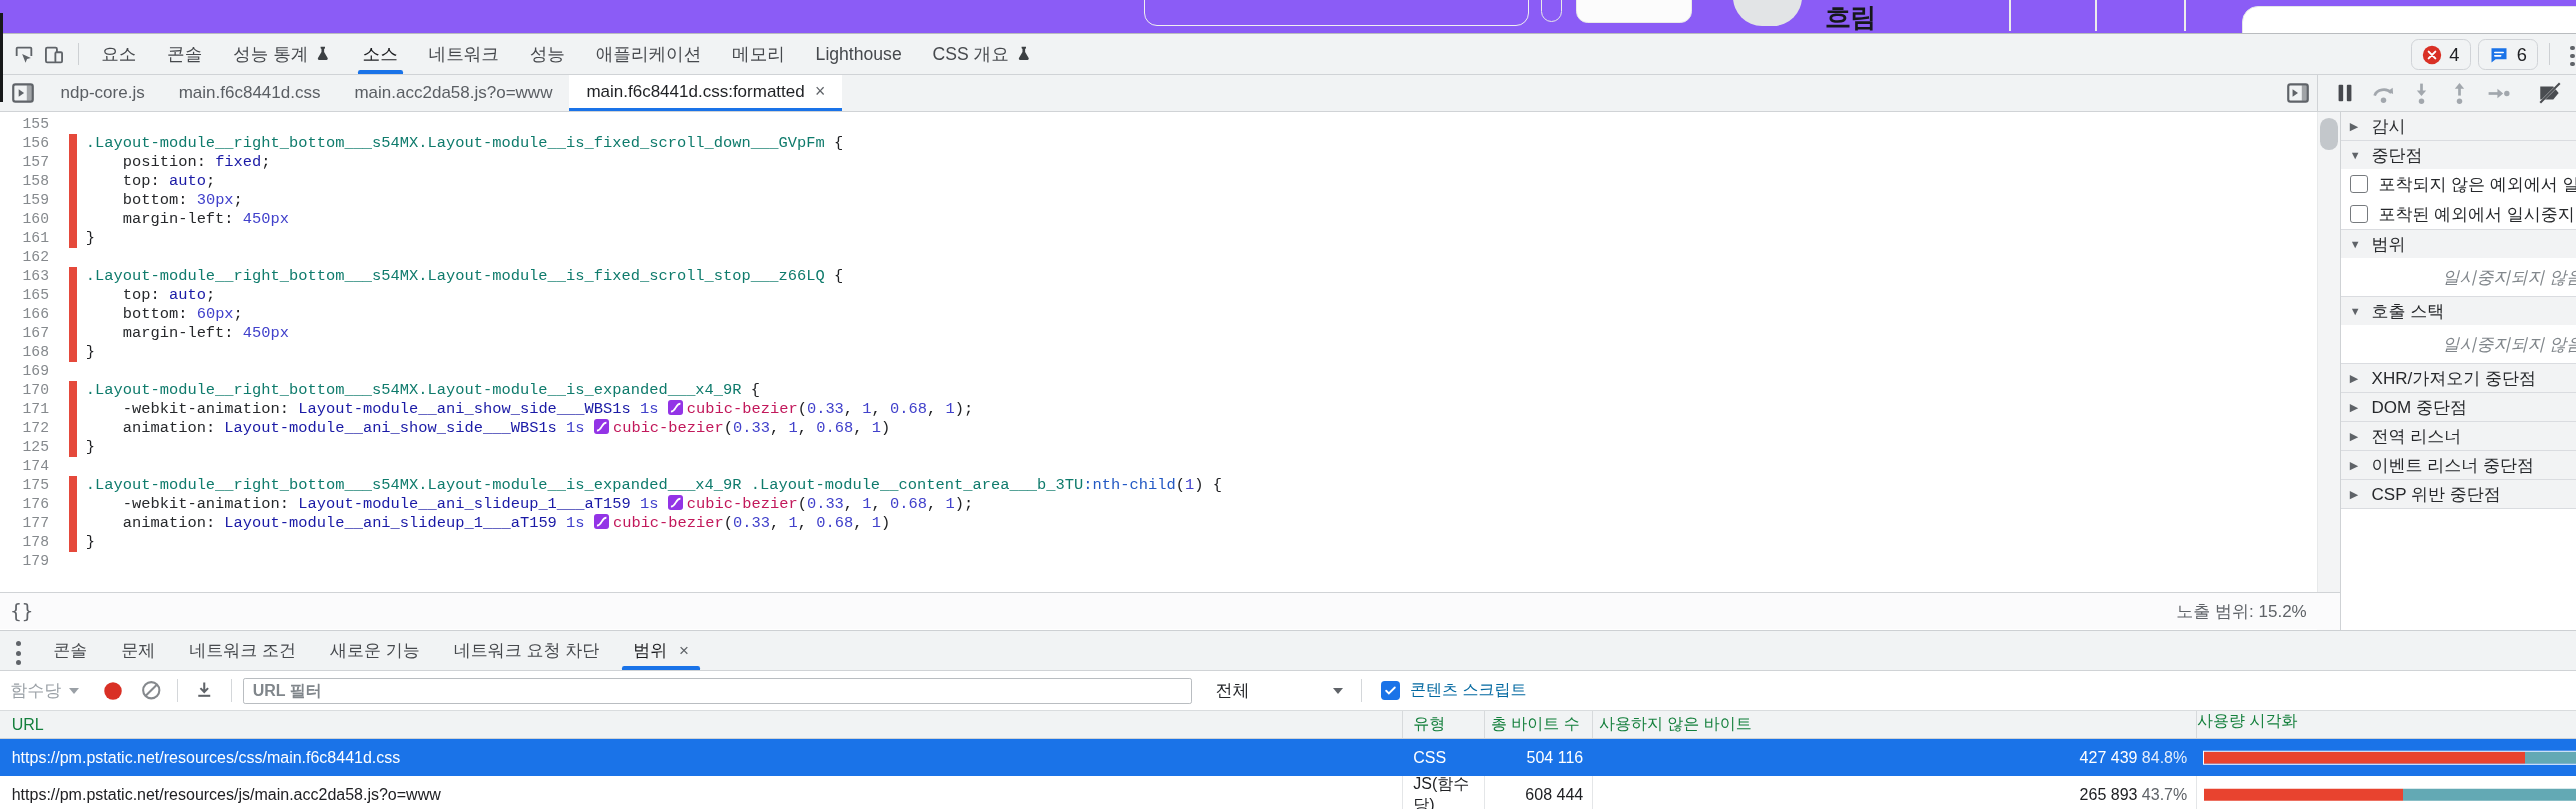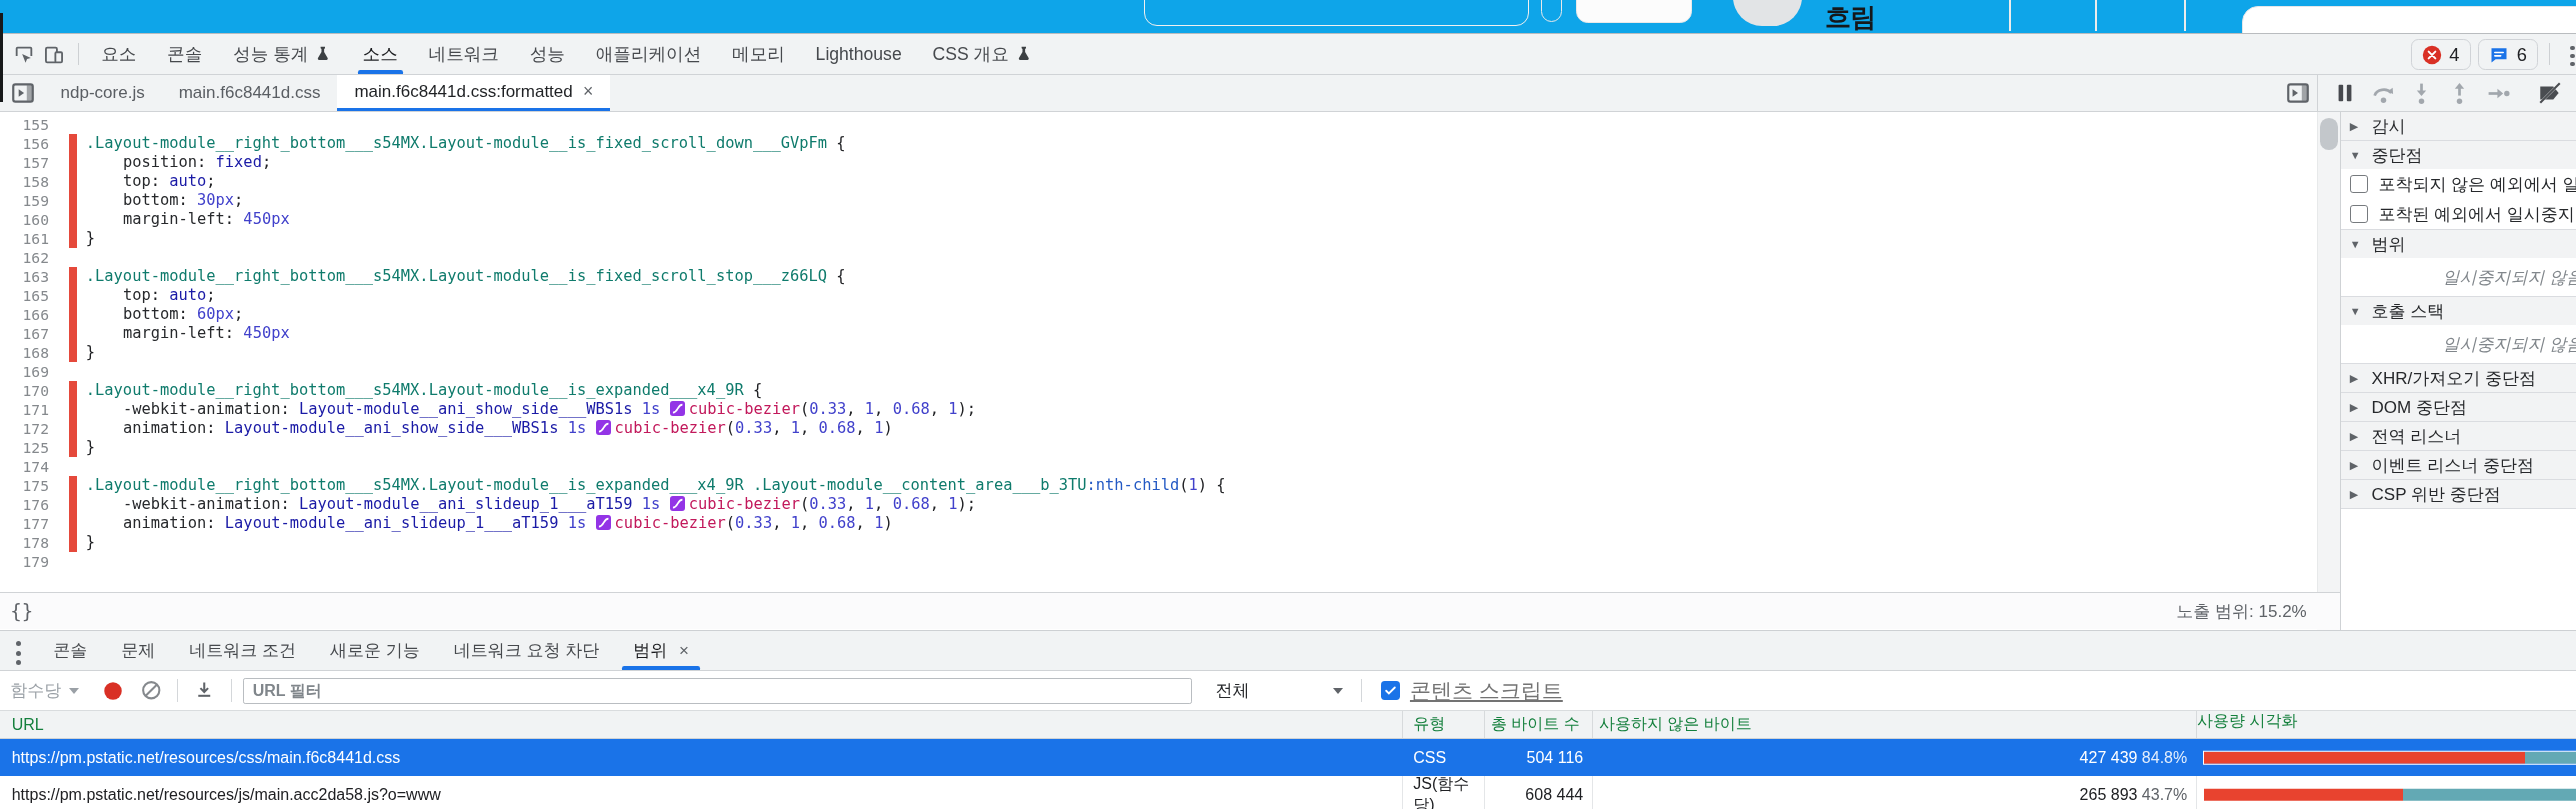"흐림" #page-strip { background: #0ea5e9 -> #8b5cf6 }
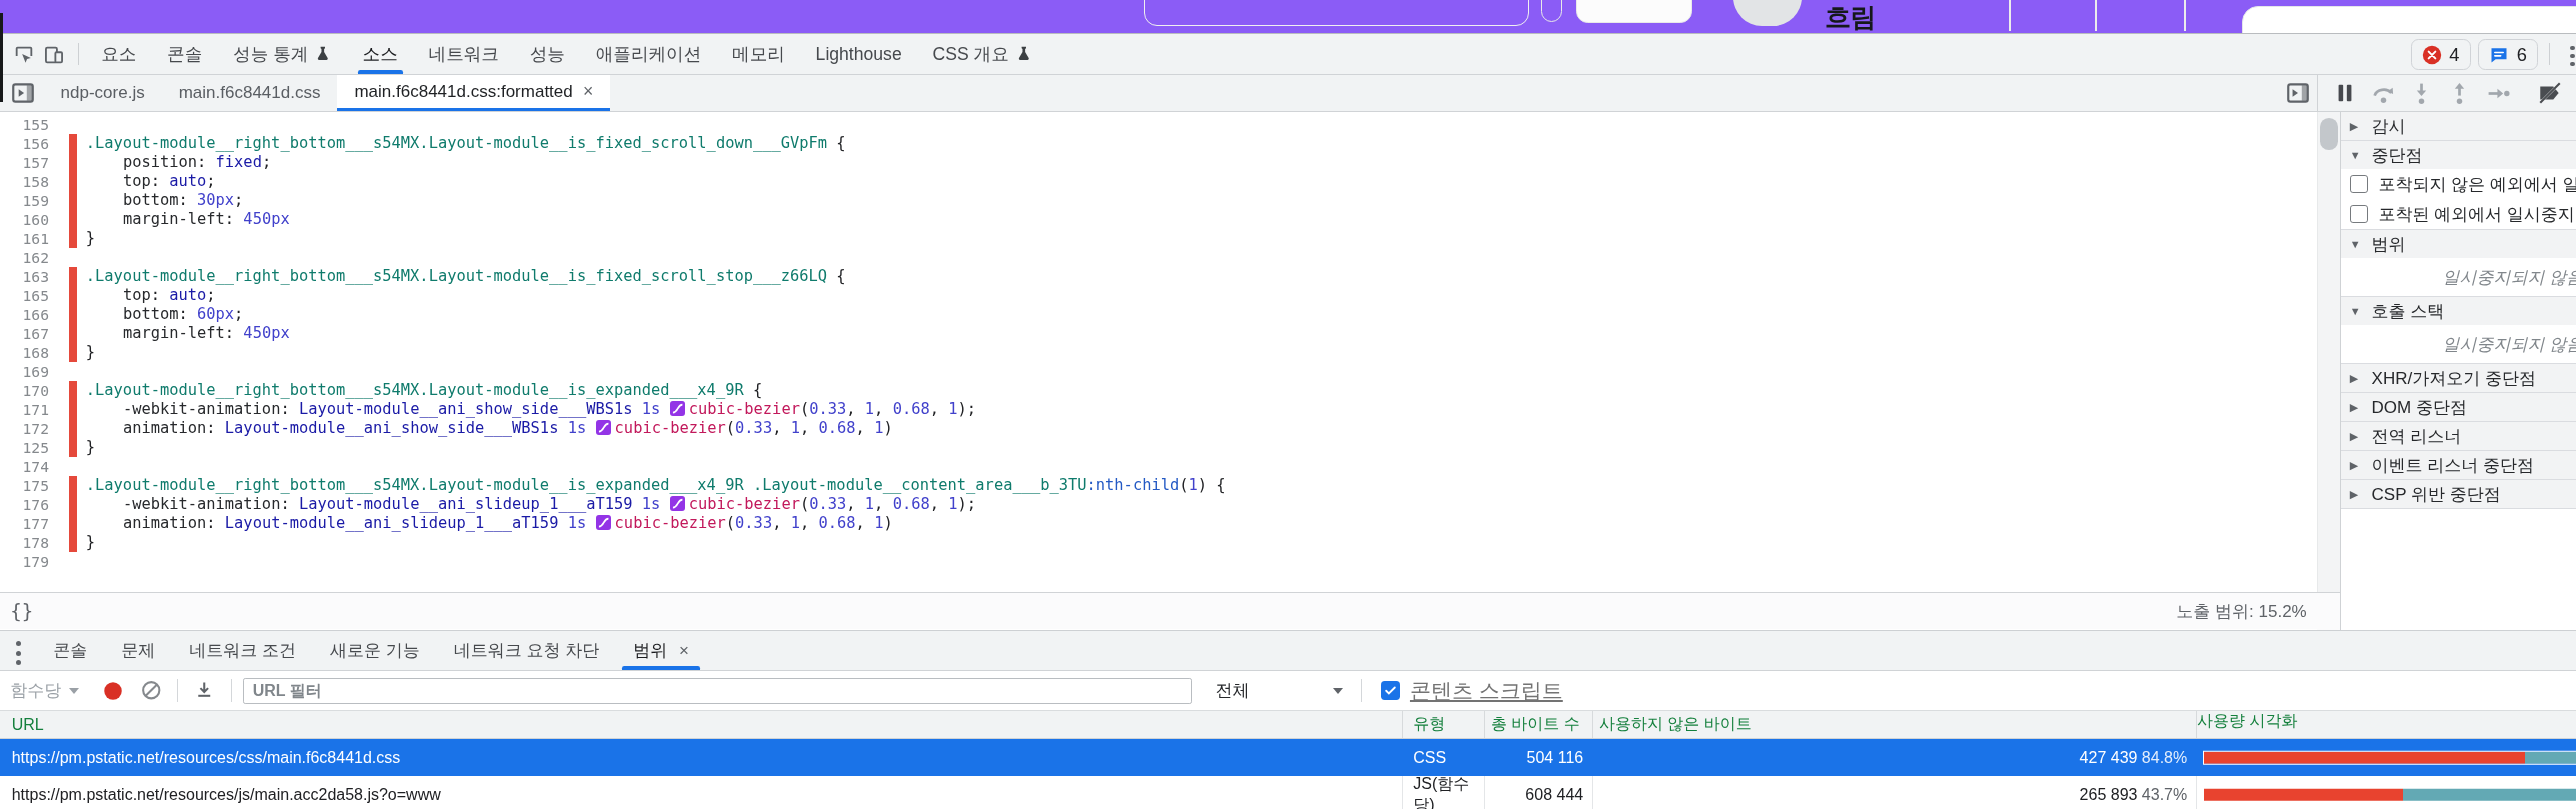"main.acc2da58.js?o=www" div.file-tab { html: none -> <div> <span>main.acc2da58.js?o=www</span> </div> }
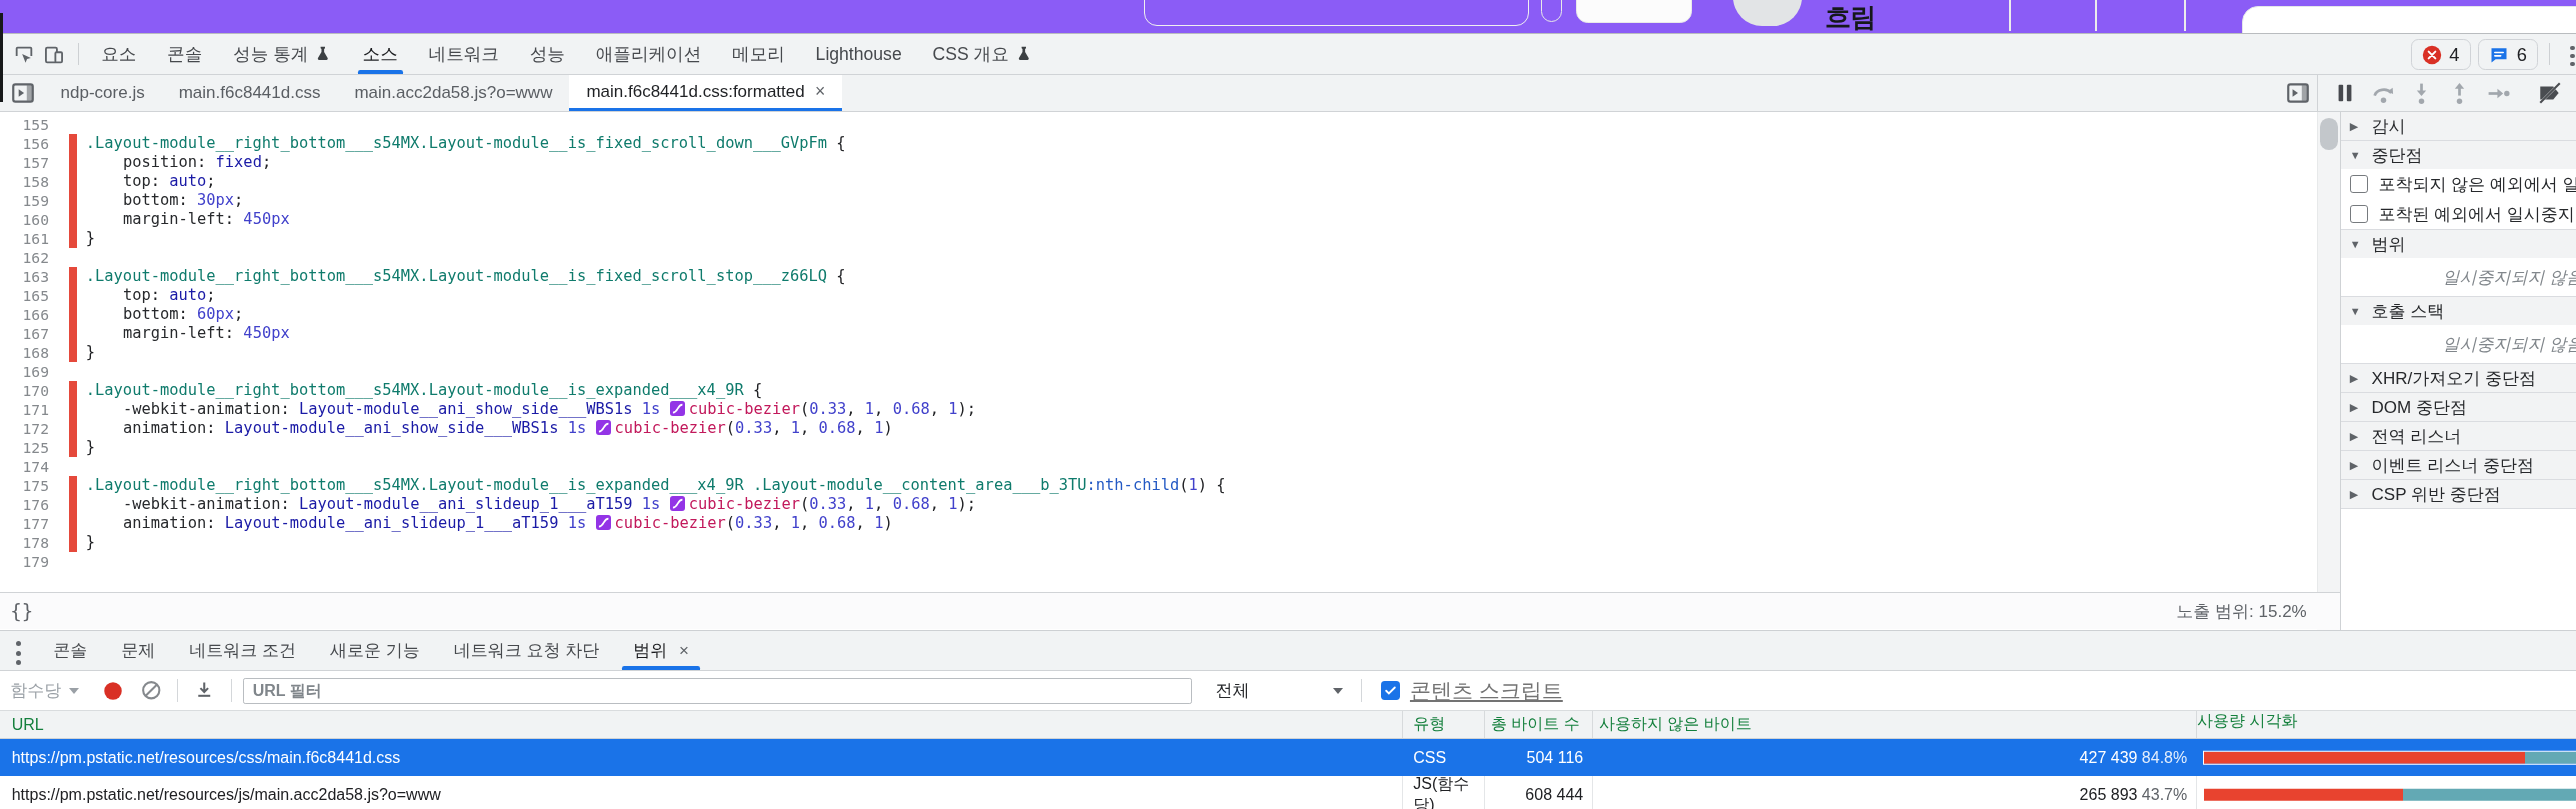"155" .code-line { font-family: none -> Liberation Mono, monospace }
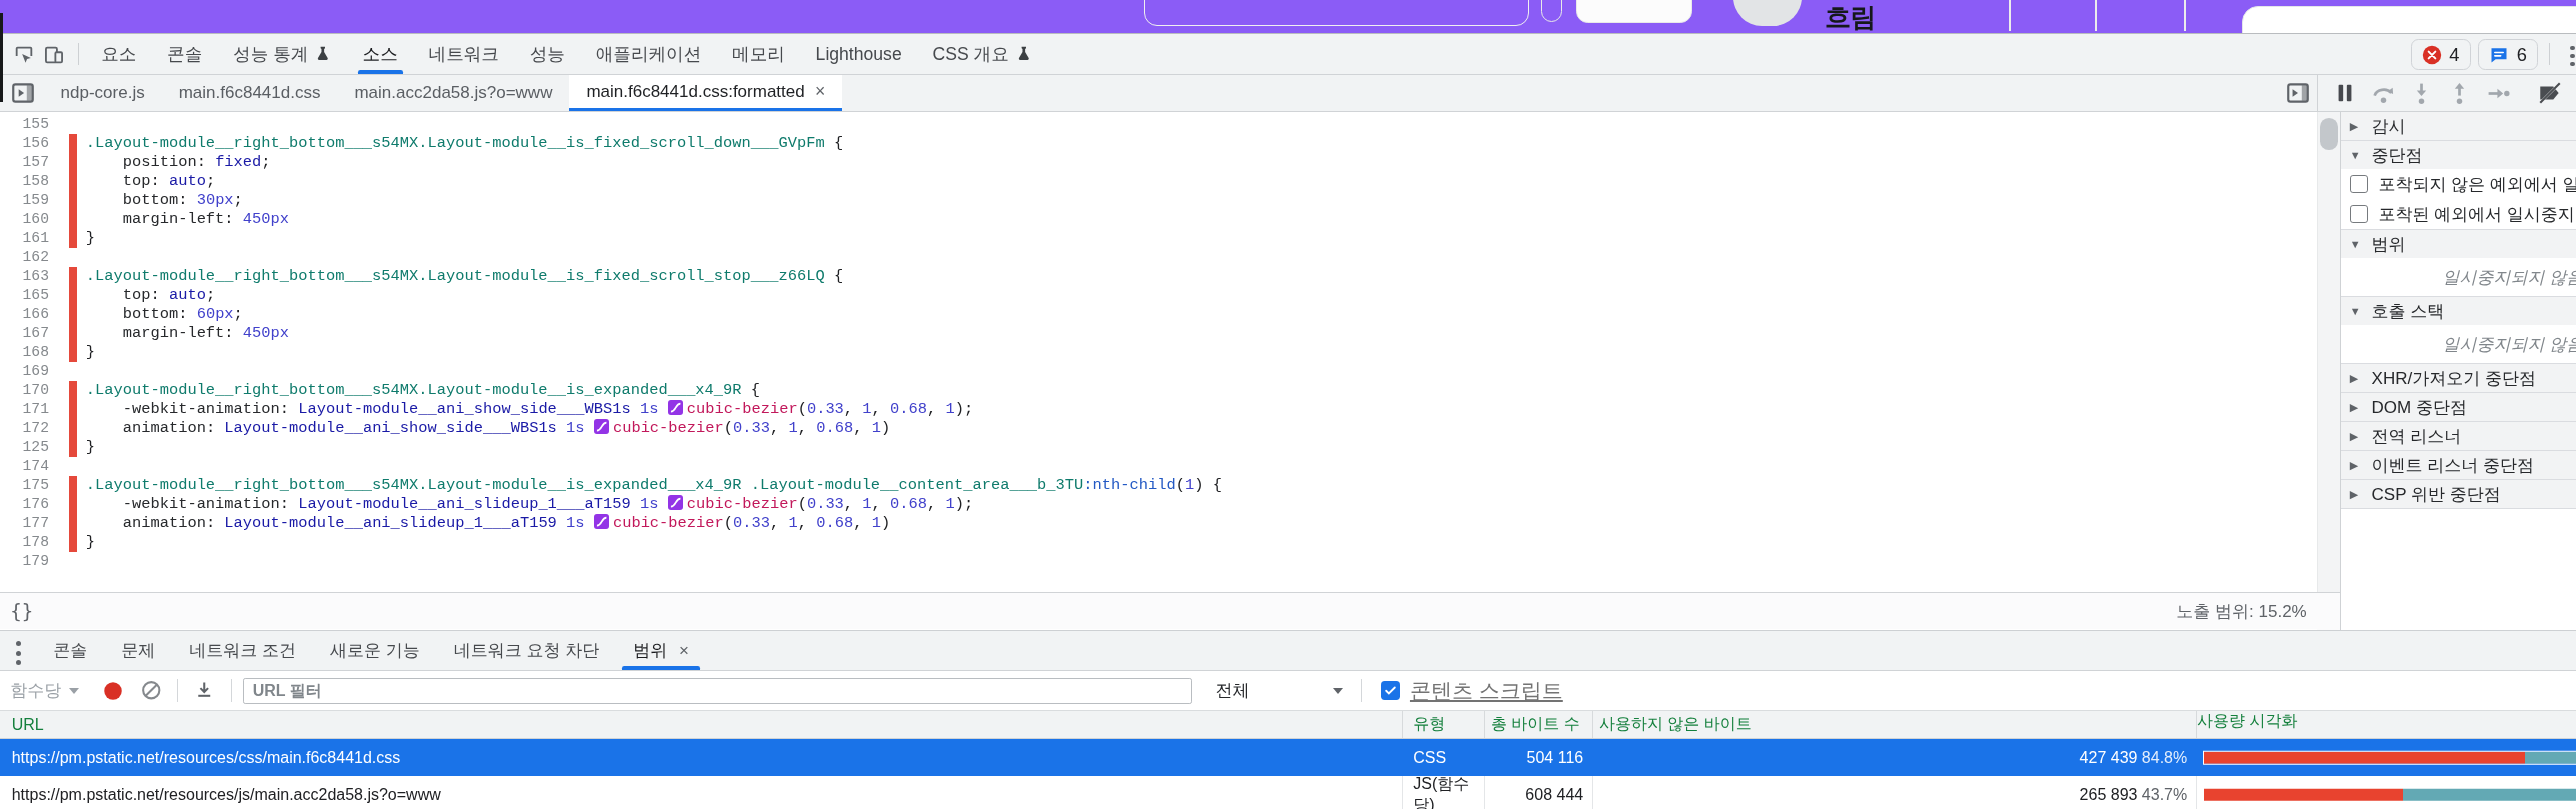"콘텐츠 스크립트" #cs-label { color: #737373 -> #0369a1; font-size: 21px -> 16px; text-decoration: underline -> none }
